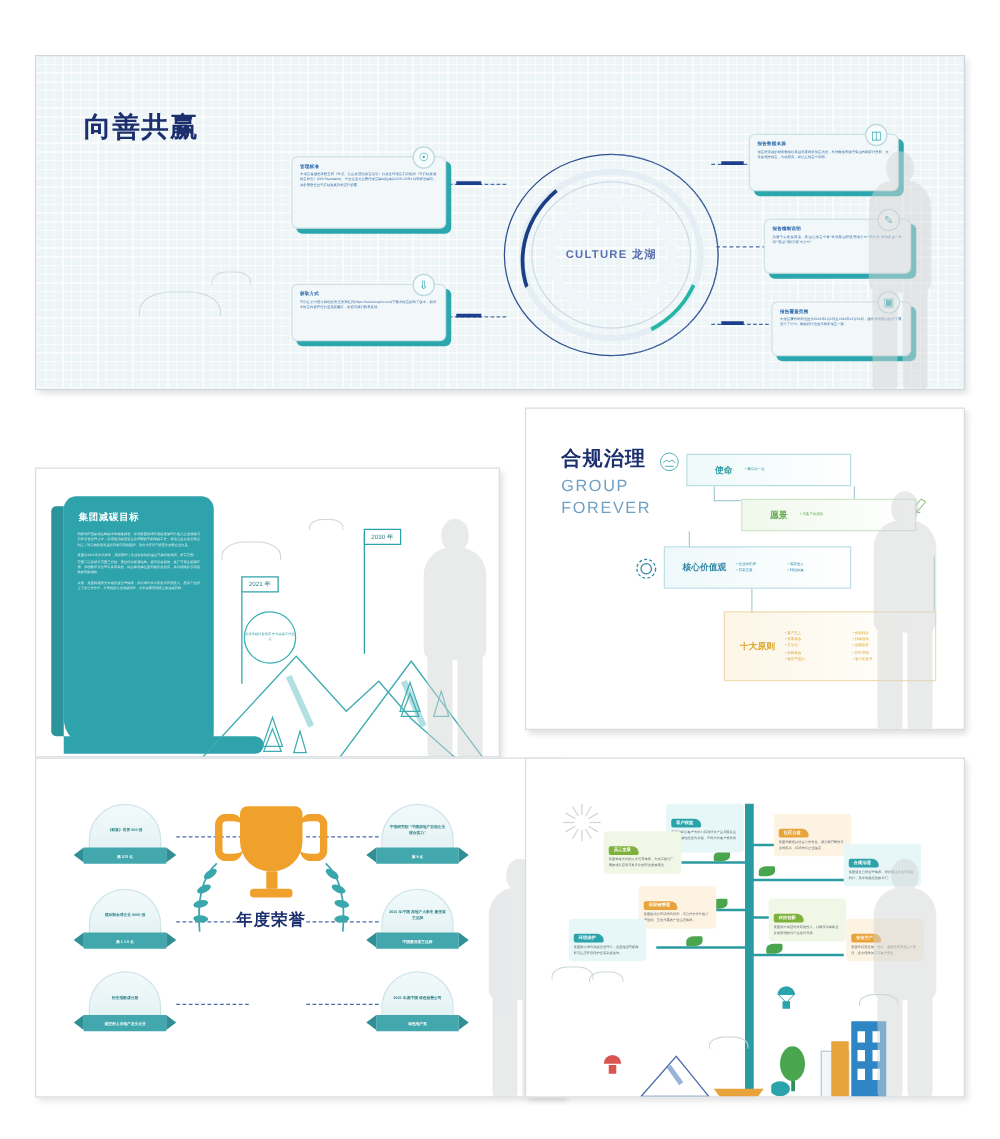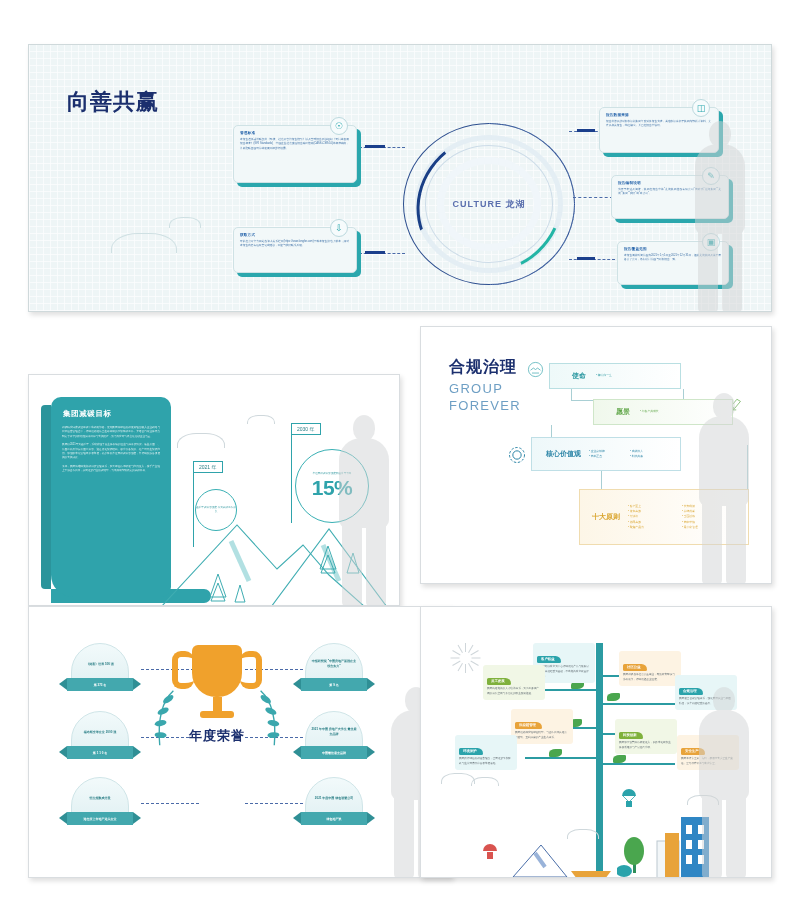"15%" div.goalc { html: <div> <div>单位面积碳排放强度较基准年下降</div> <div>15%</div> </div> -> none }
